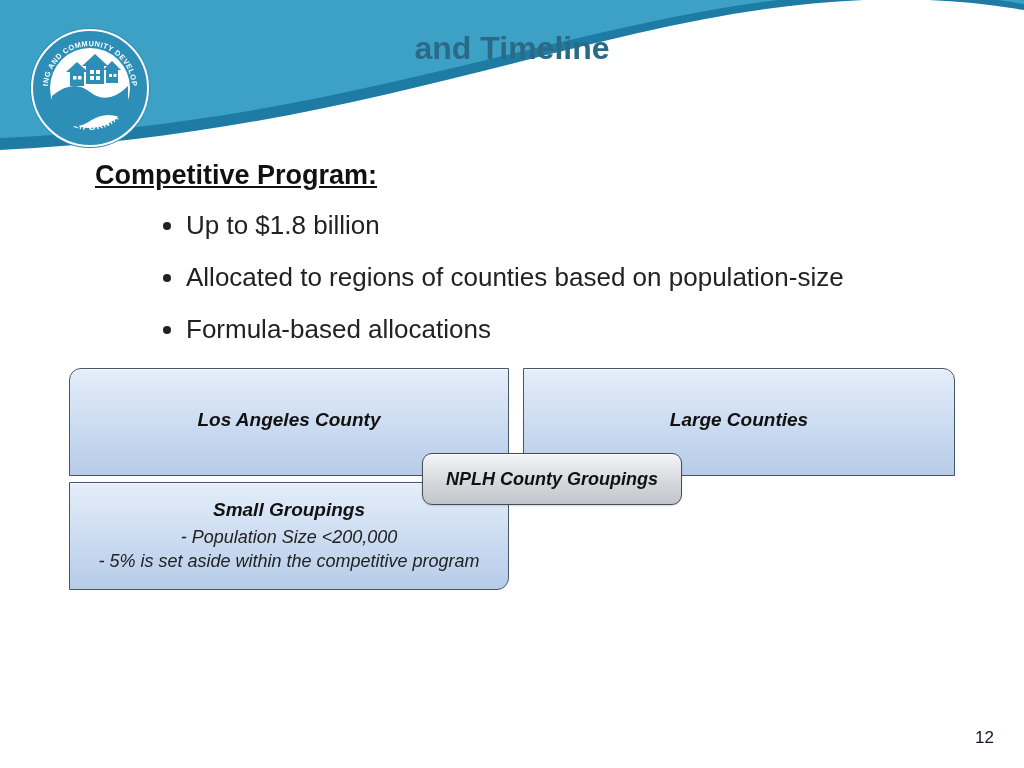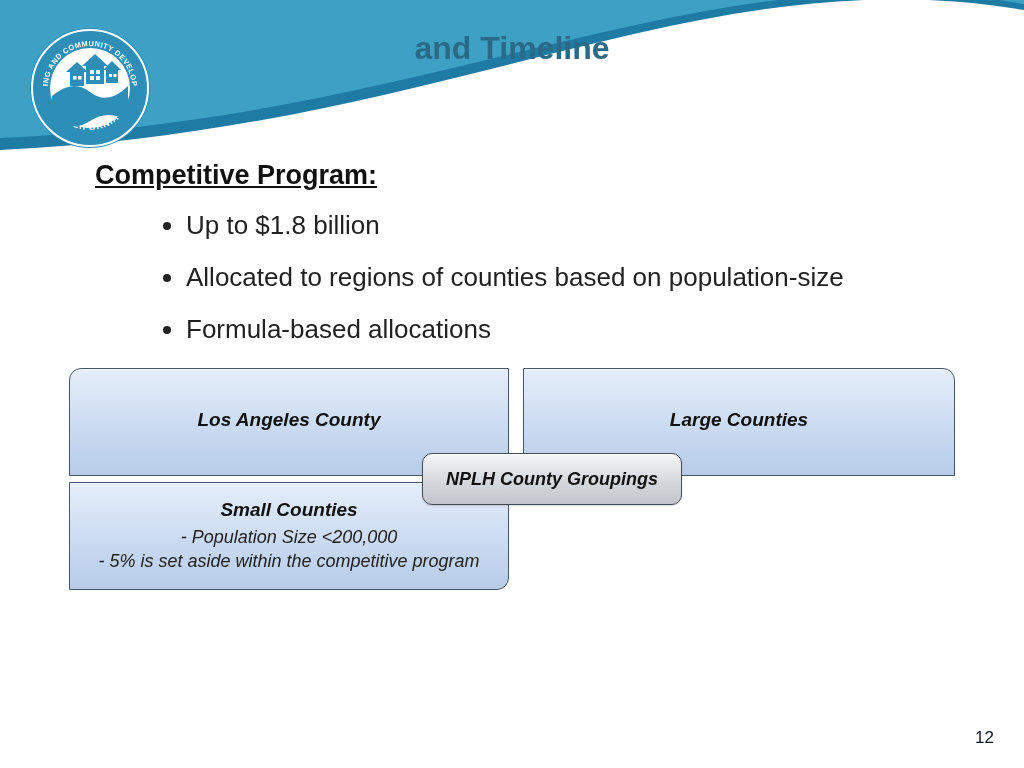"Small Counties" div.cell-title { text: Counties -> Groupings }
